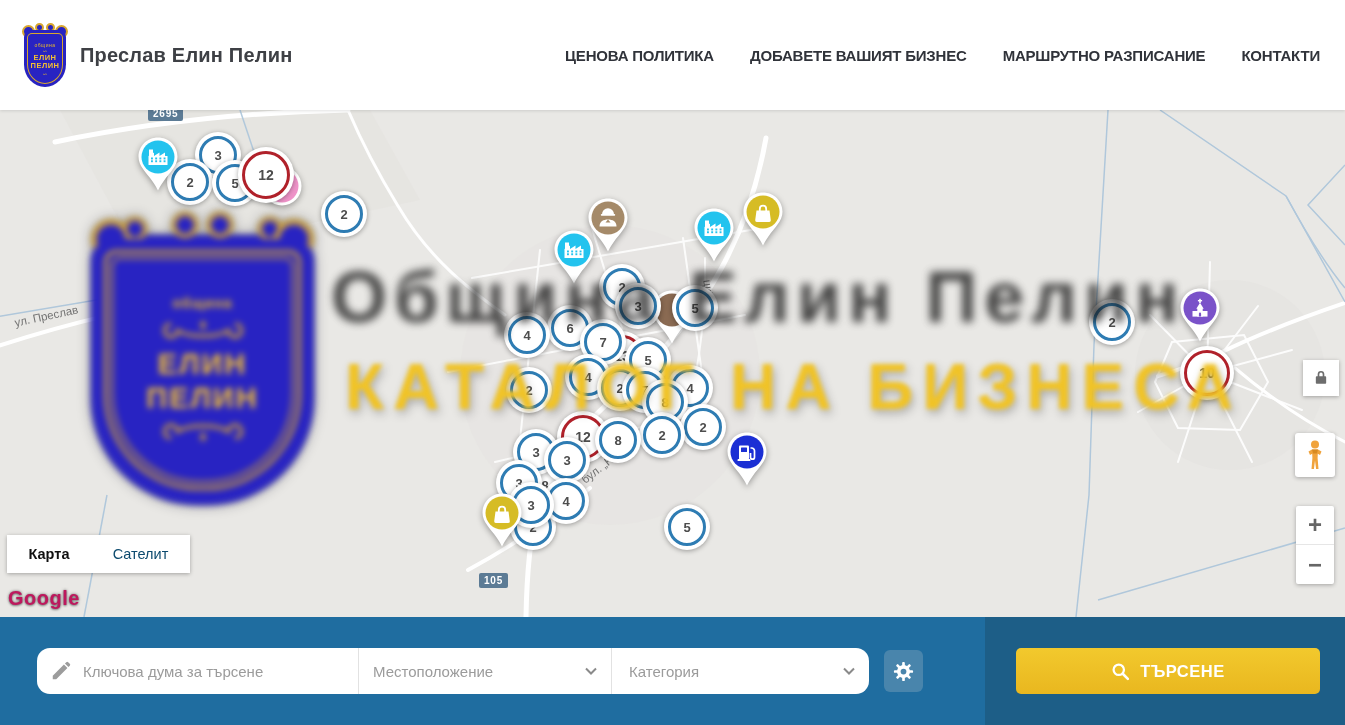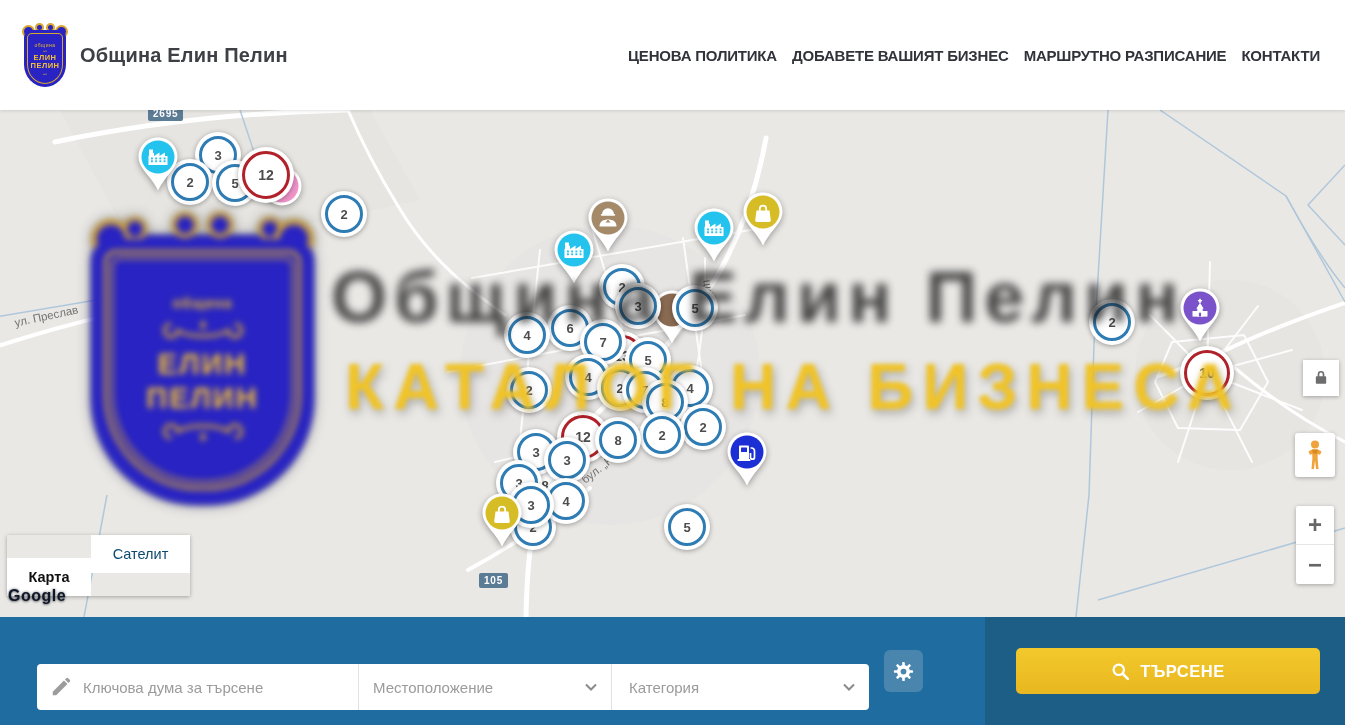"Община Елин Пелин" div.brand-title { text: Община -> Преслав }
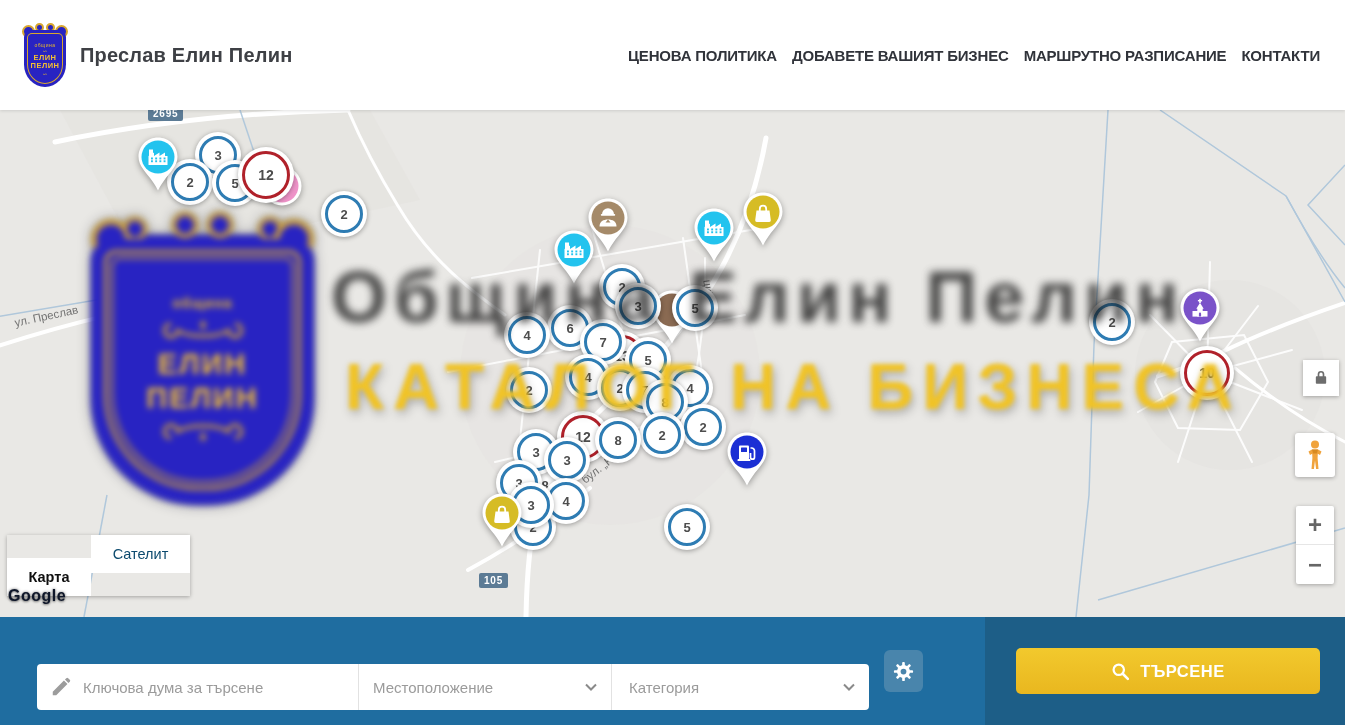"ЦЕНОВА ПОЛИТИКА" nav { gap: 15px -> 36px }
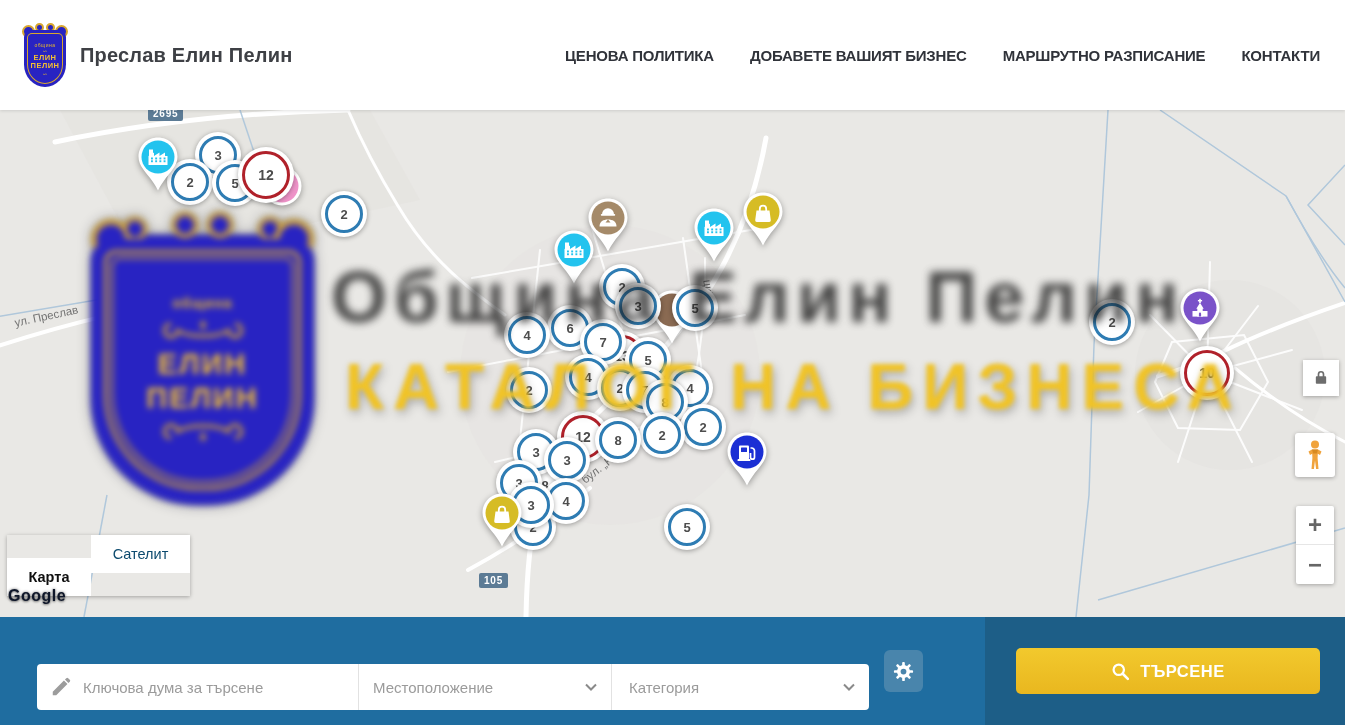"Карта" .btn-karta { margin-top: 23px -> none }
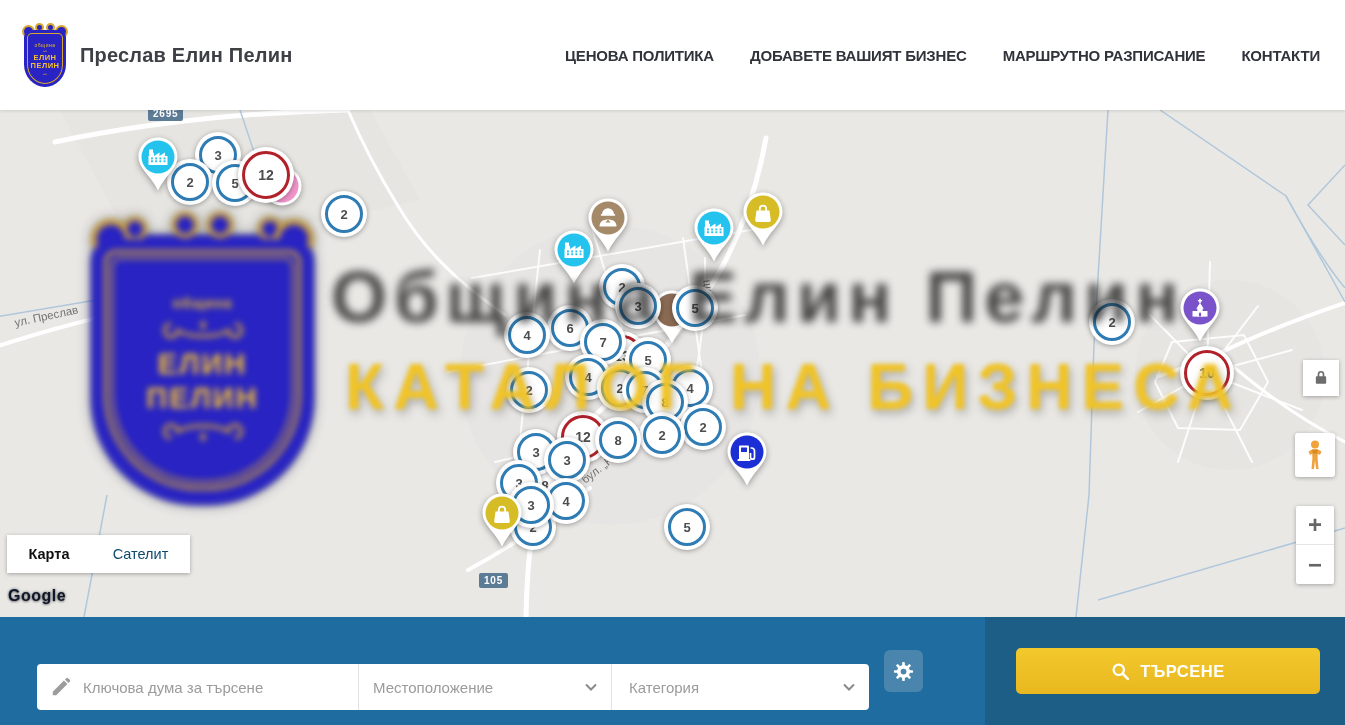"Google" .google-logo { color: #0f172a -> #be185d; font-size: 16px -> 20px }
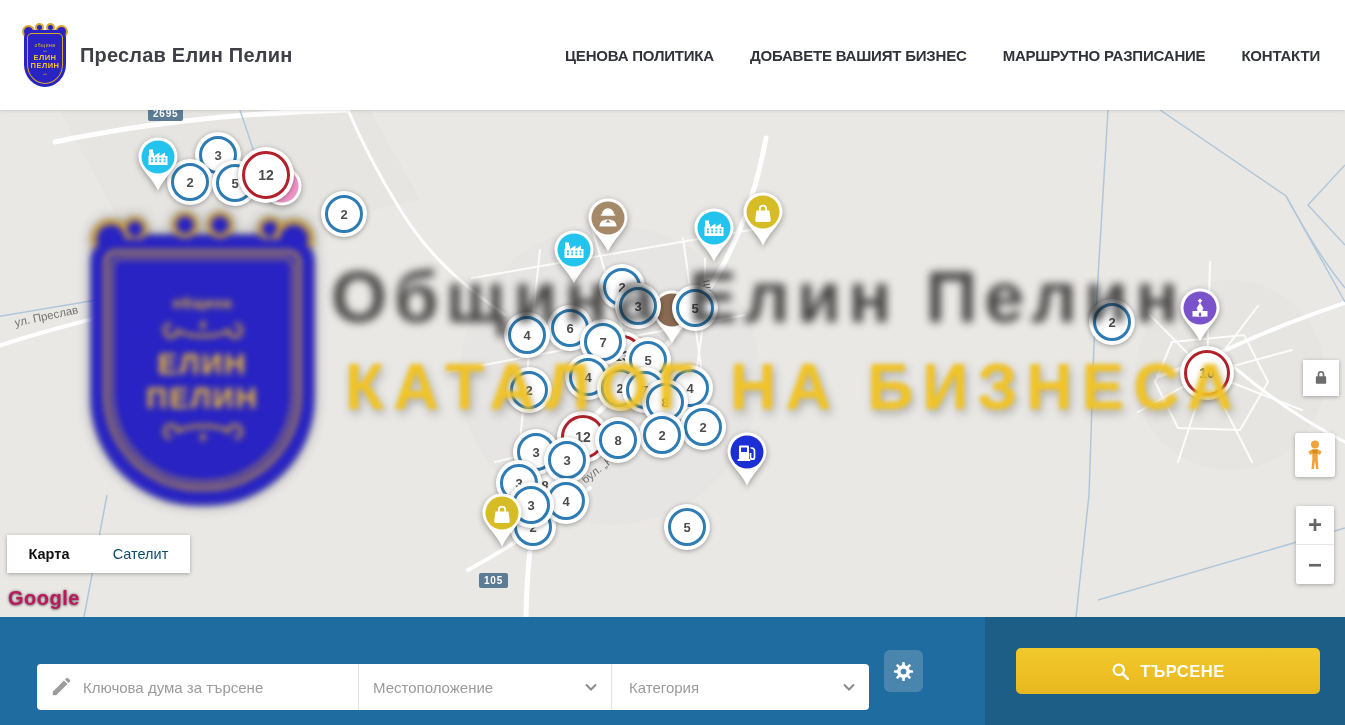"Ключова дума за търсене" .input-group { border-radius: 4px -> 13px; top: 47px -> 31px }
